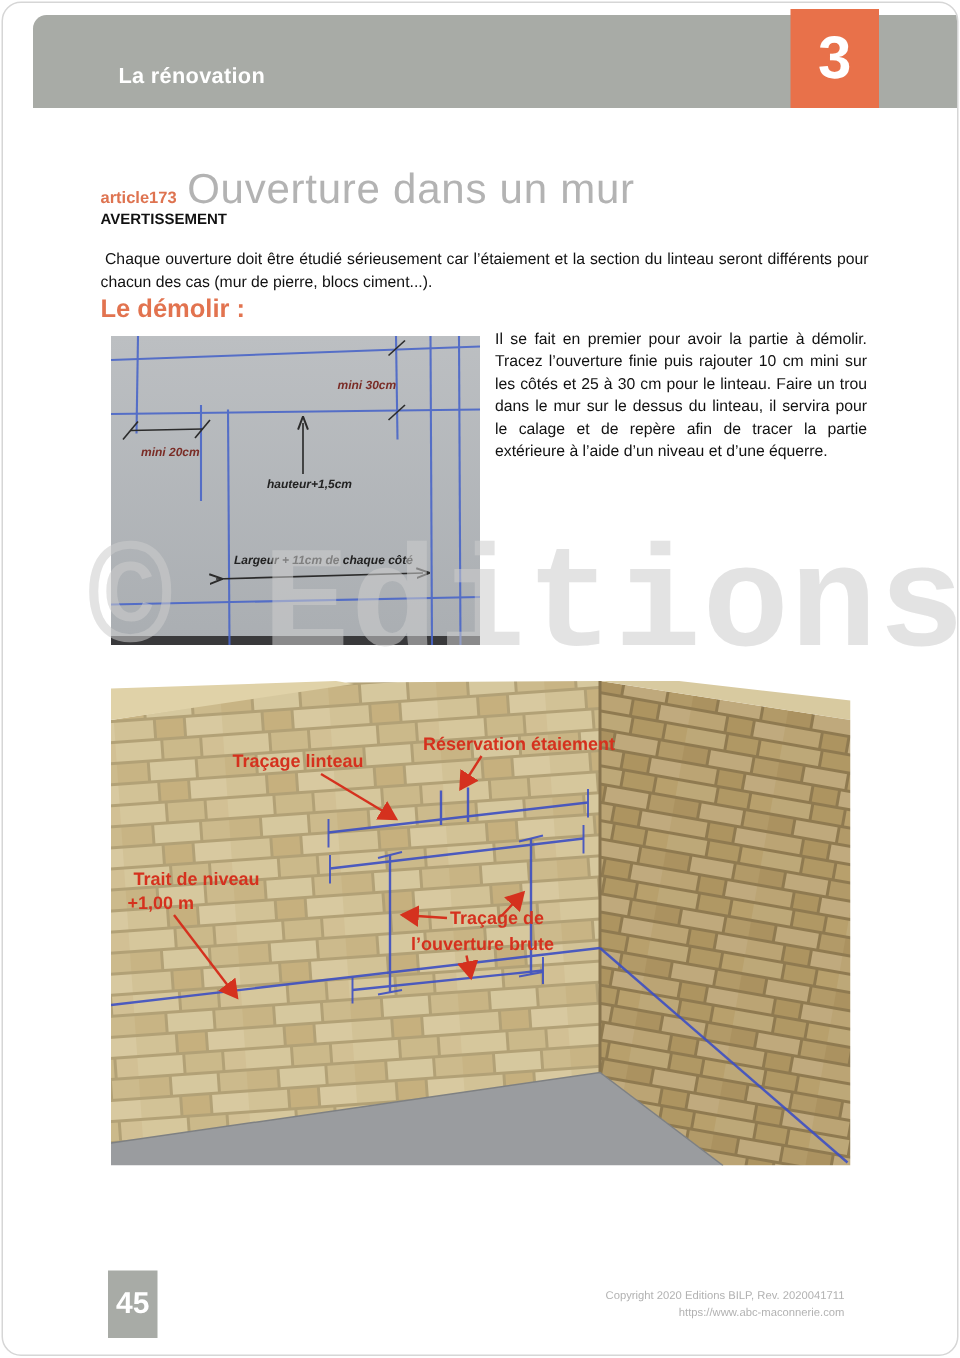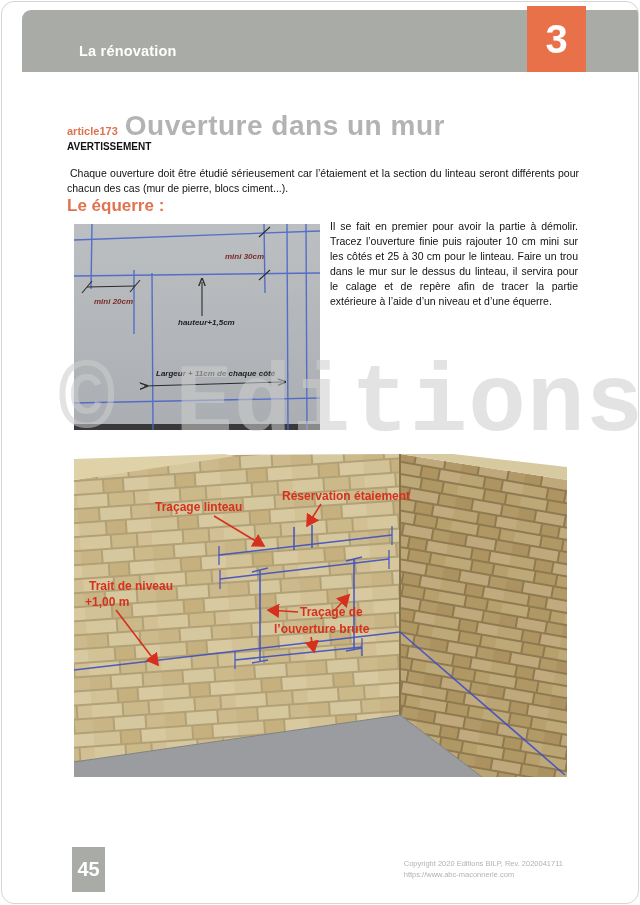"Ouverture dans un mur" .page-title { font-weight: bold -> normal }
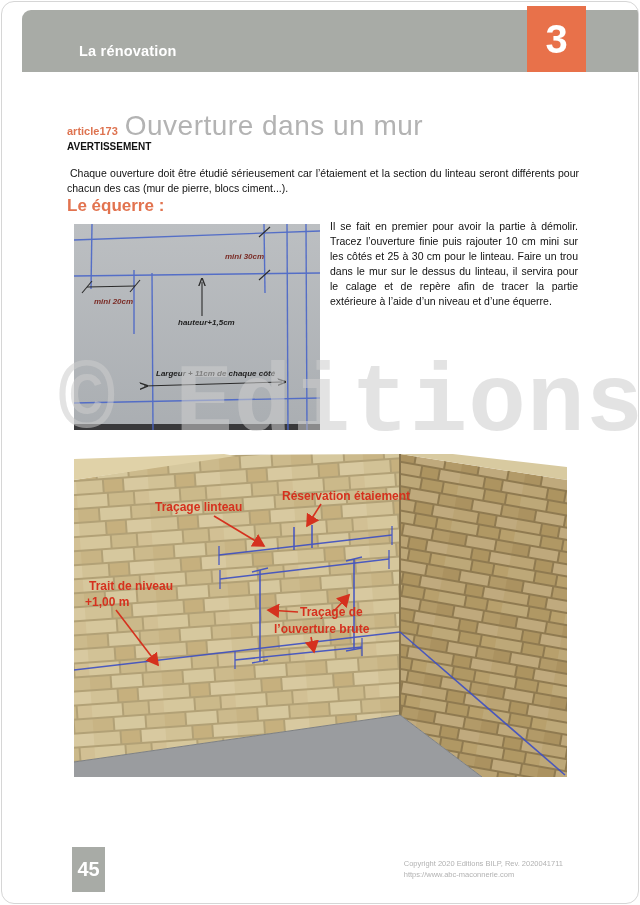"Le équerre :" div.tracage-heading { text: équerre -> démolir }
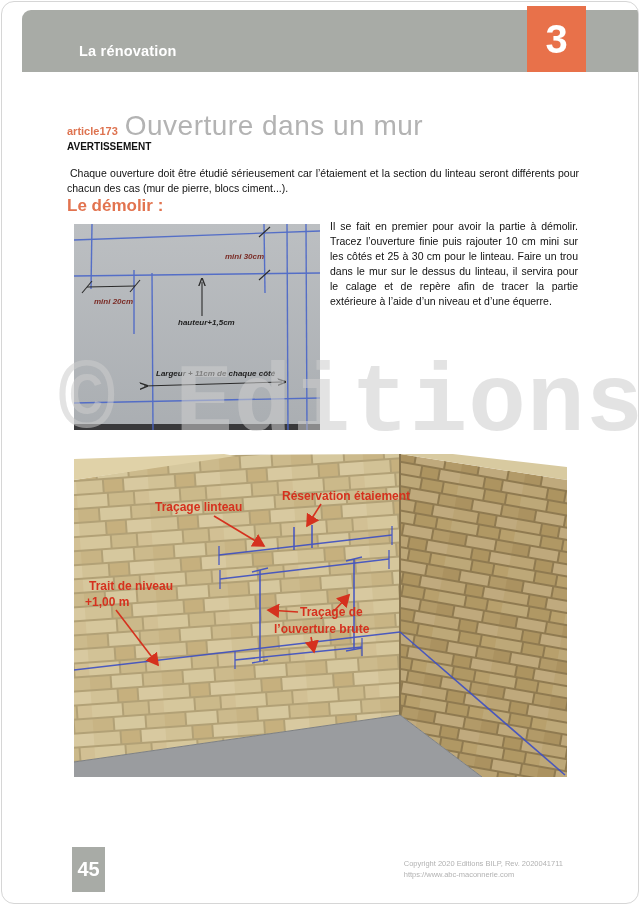"Copyright 2020 Editions BILP, Rev." .copyright { text-align: none -> right }
